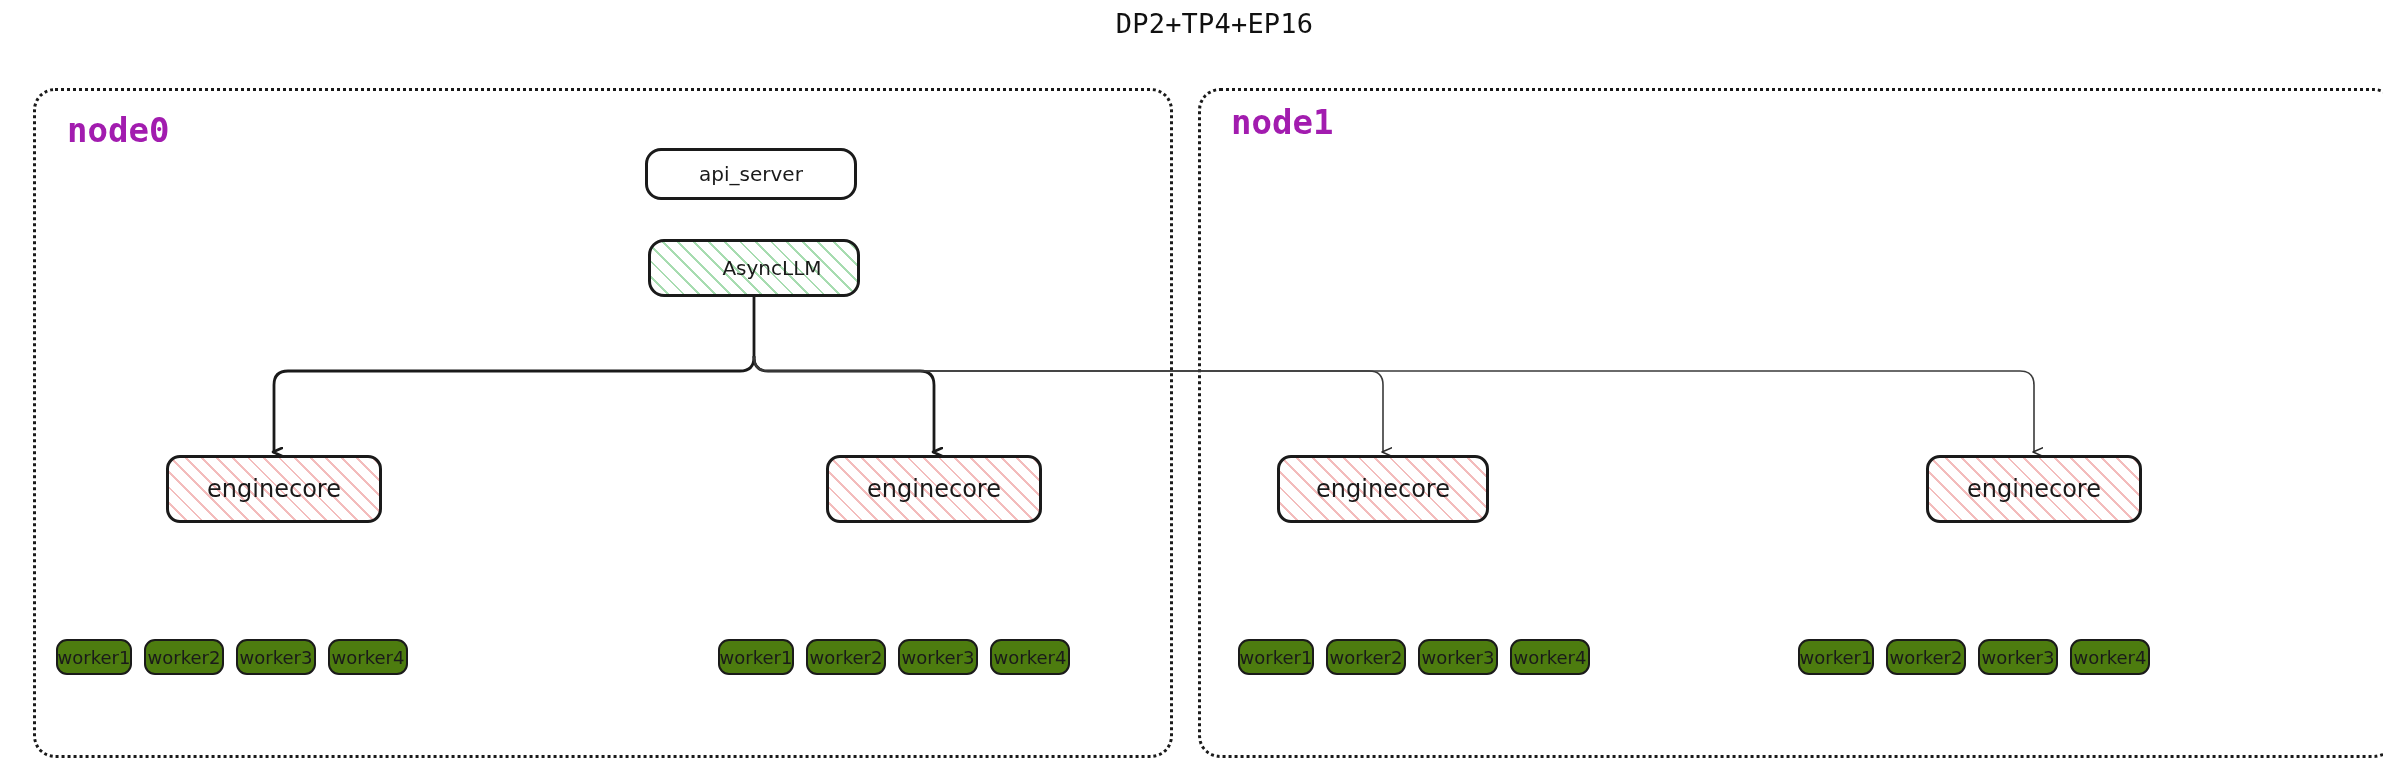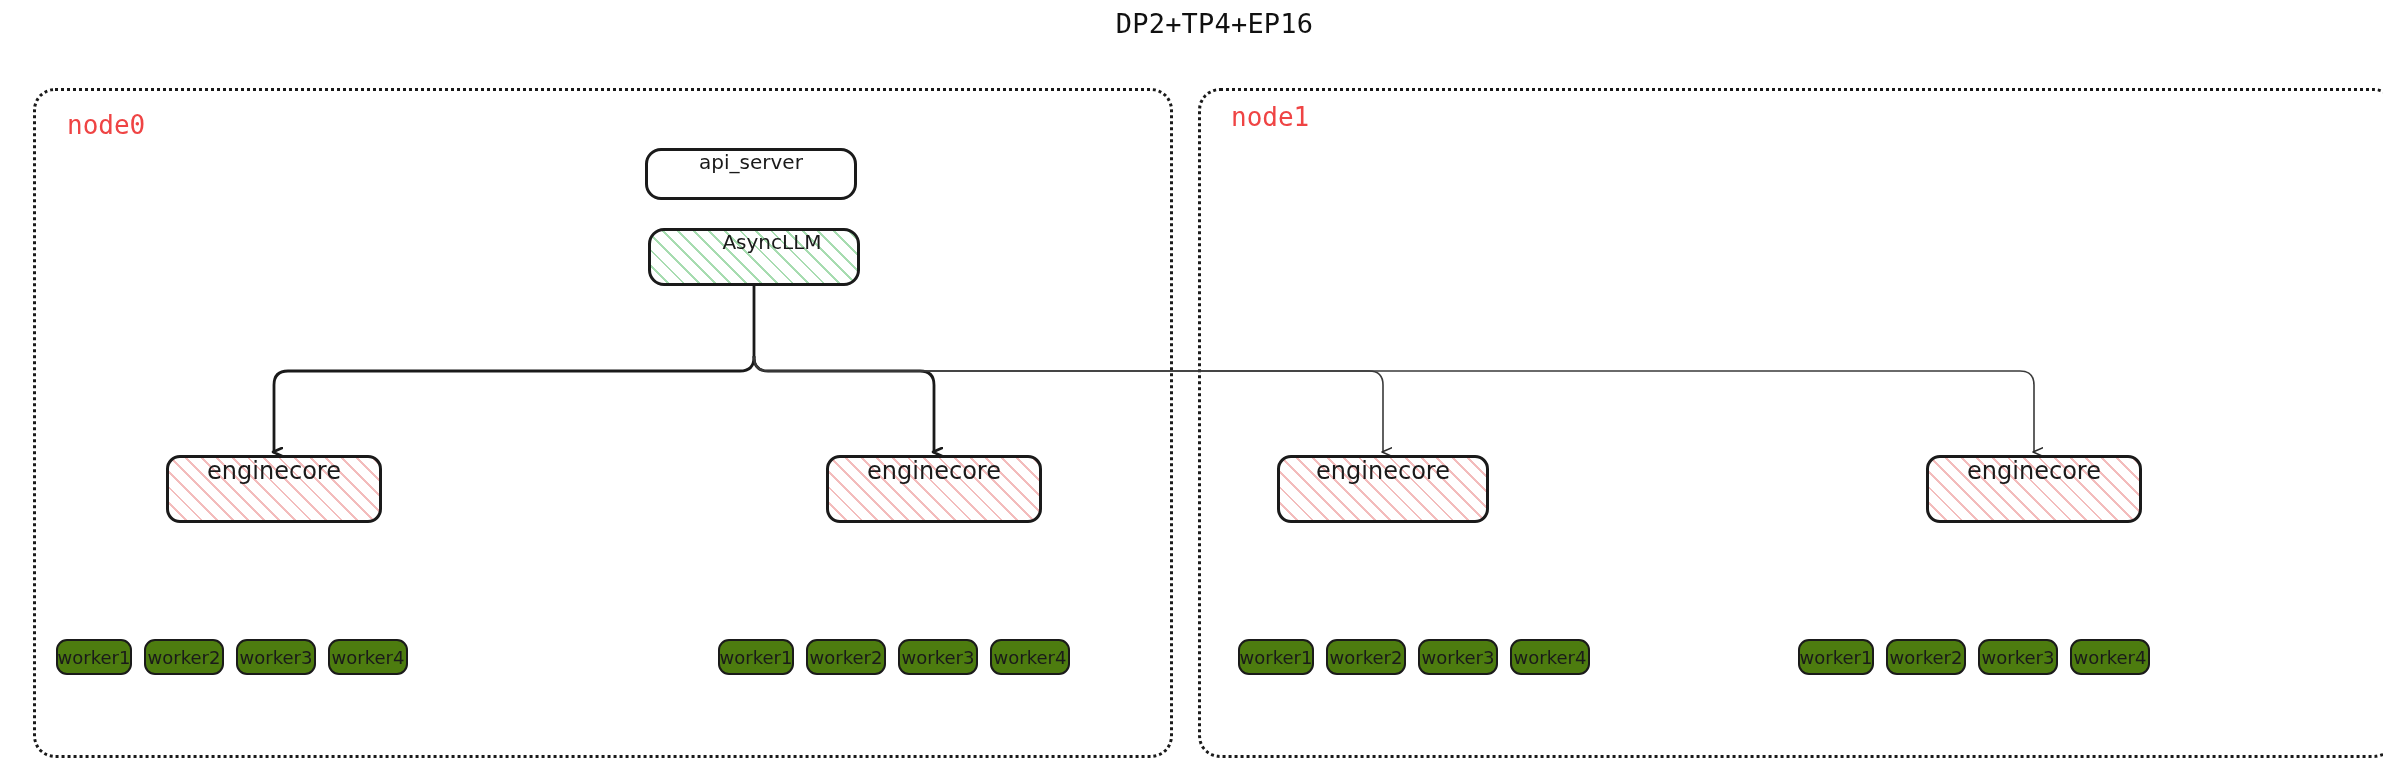"node0" .node-label { color: #ef4444 -> #a21caf; font-size: 26px -> 34px; font-weight: none -> bold }
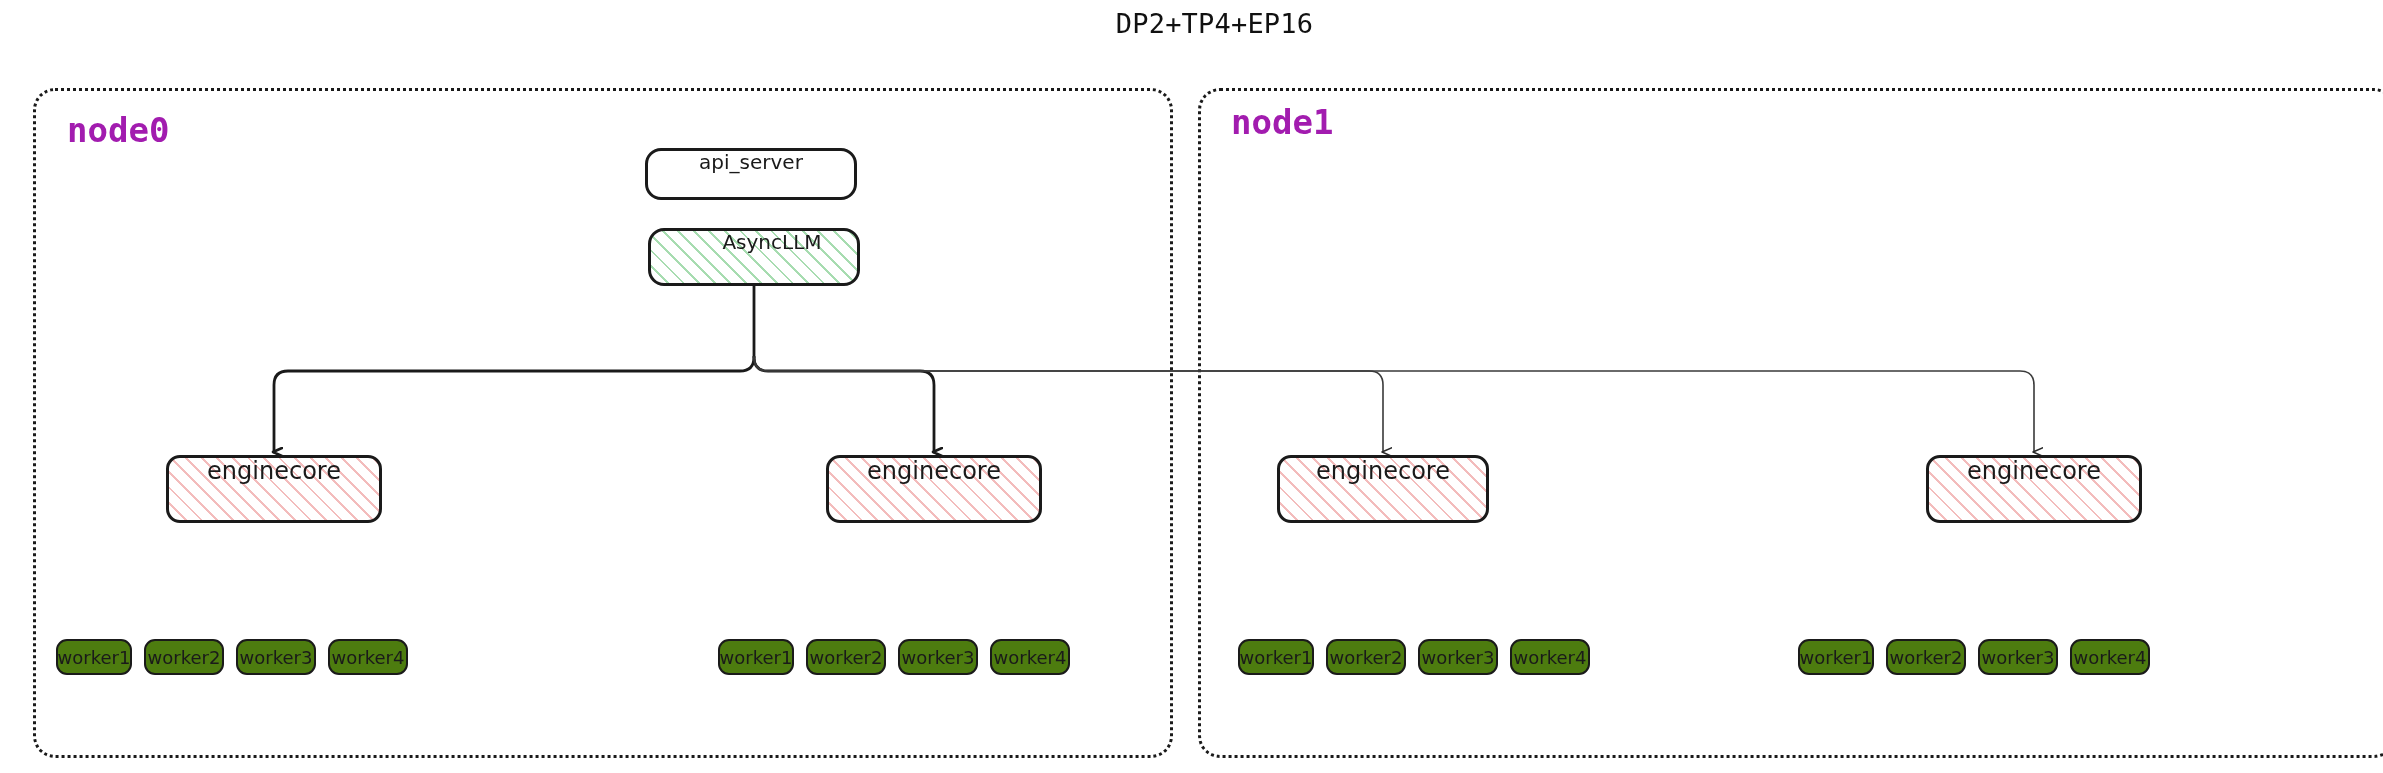"api_server" .box { align-items: none -> center }
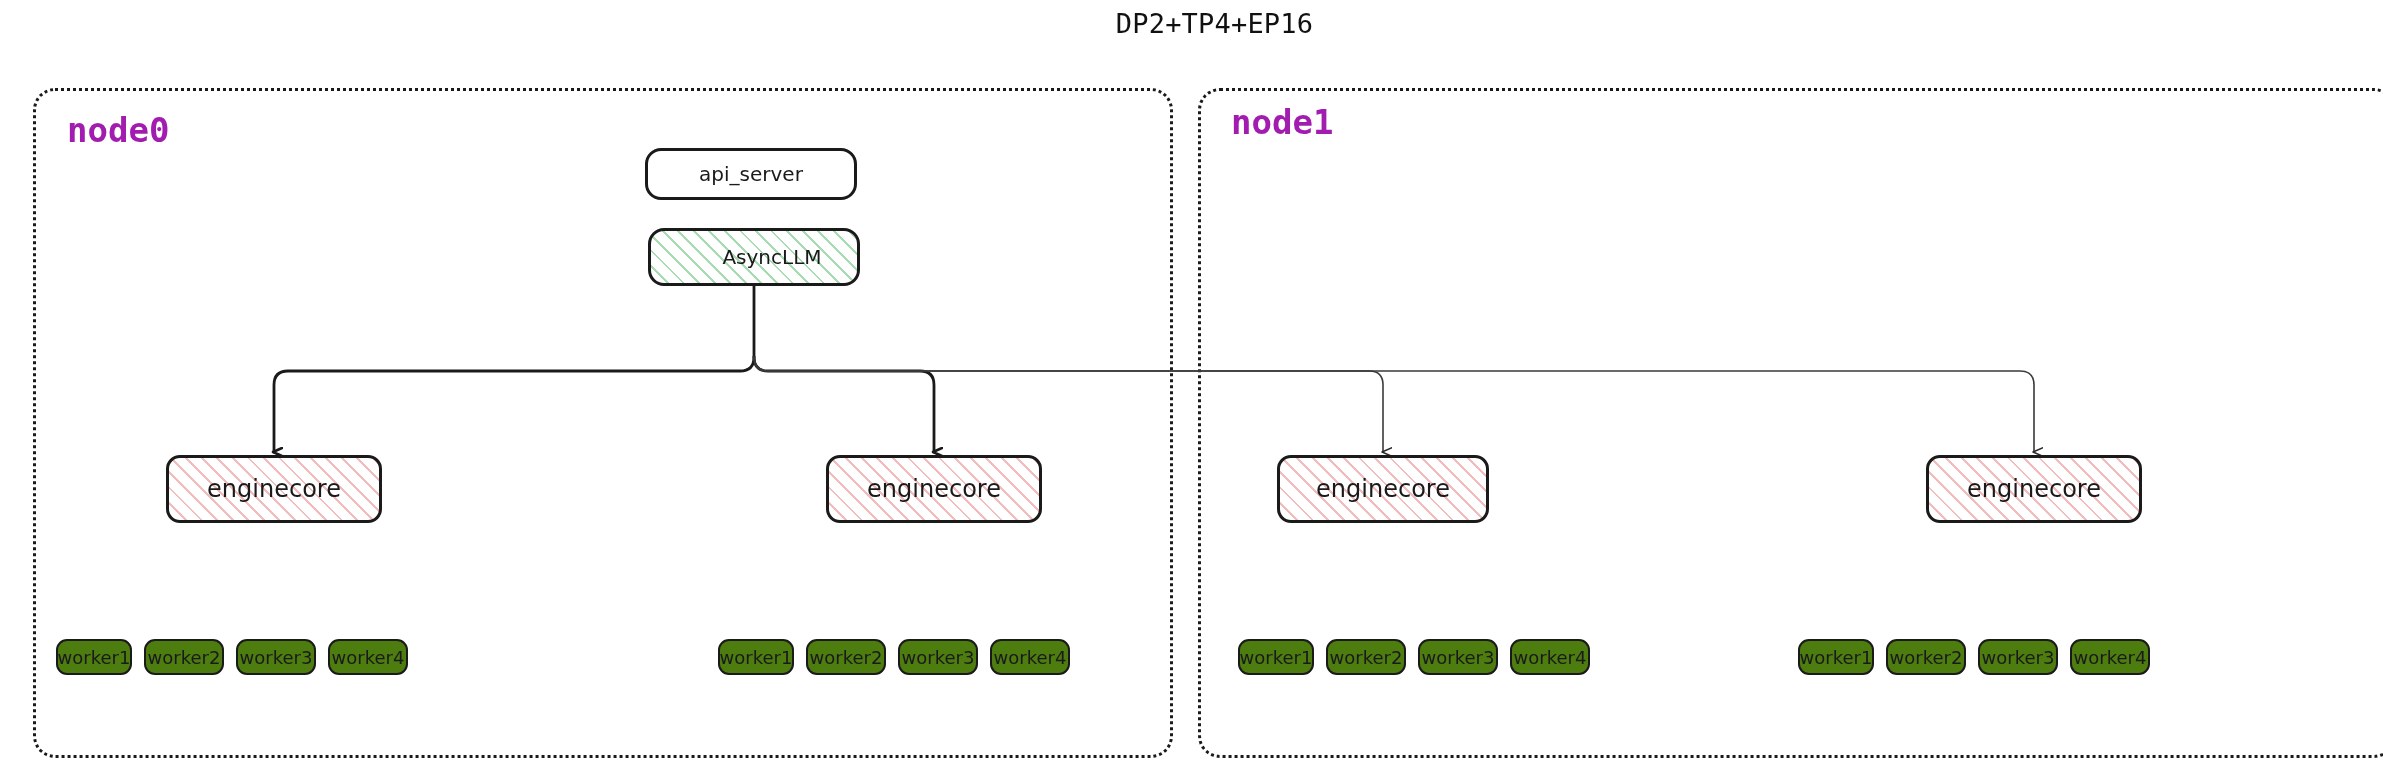"AsyncLLM" div.box { top: 228px -> 239px }
